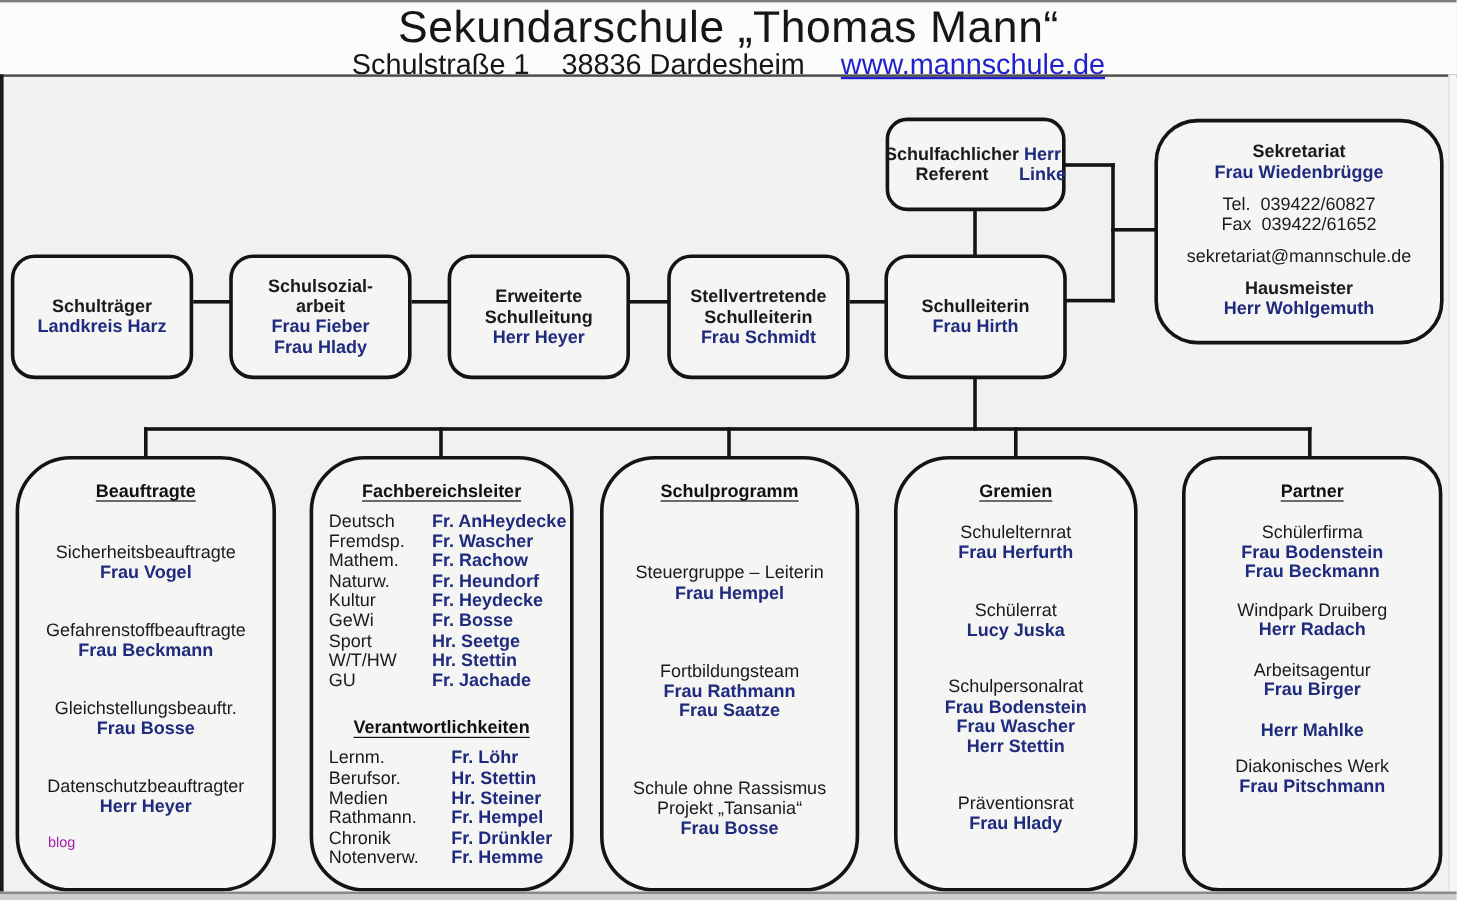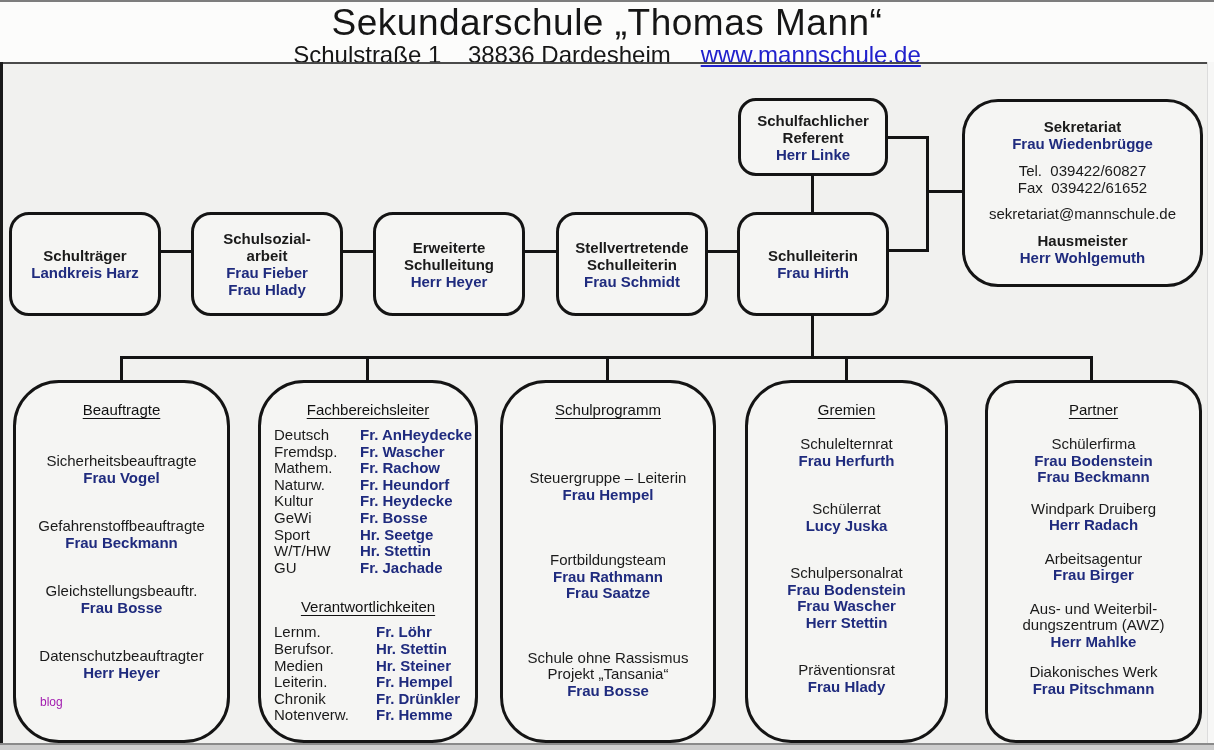"Schulfachlicher" .referent { flex-direction: column -> row }
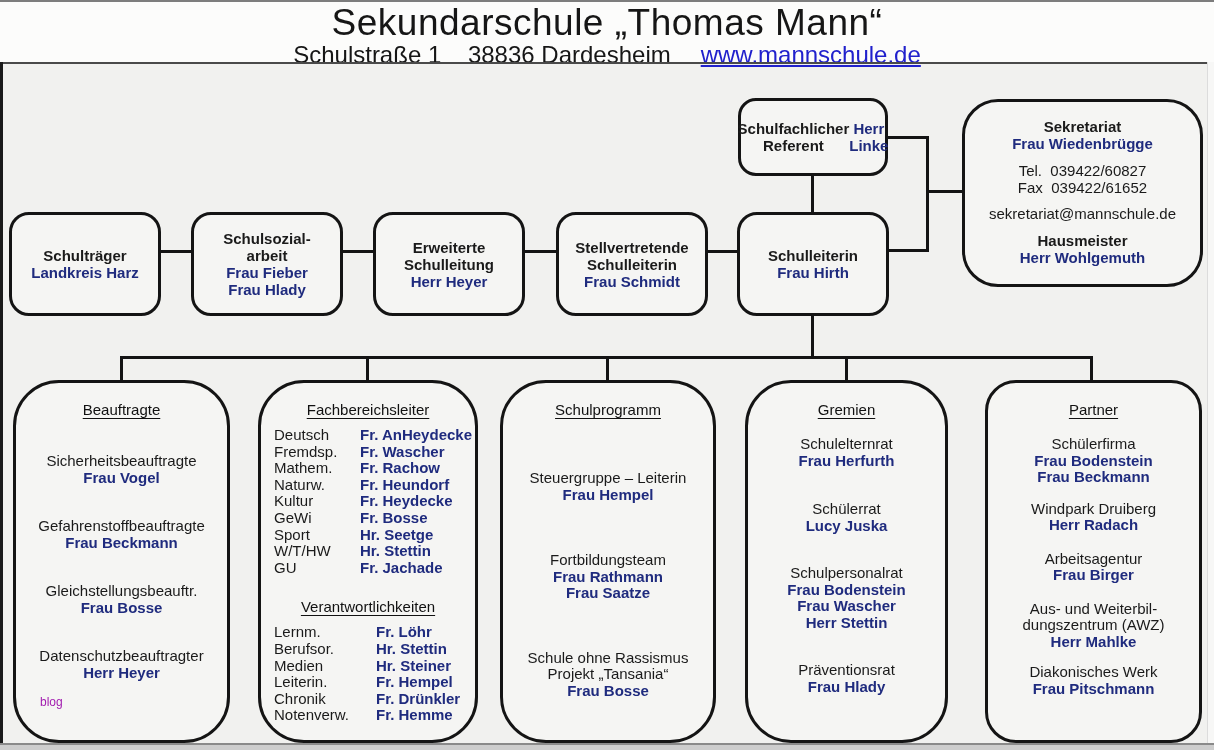"Beauftragte" .bh { font-weight: normal -> bold }
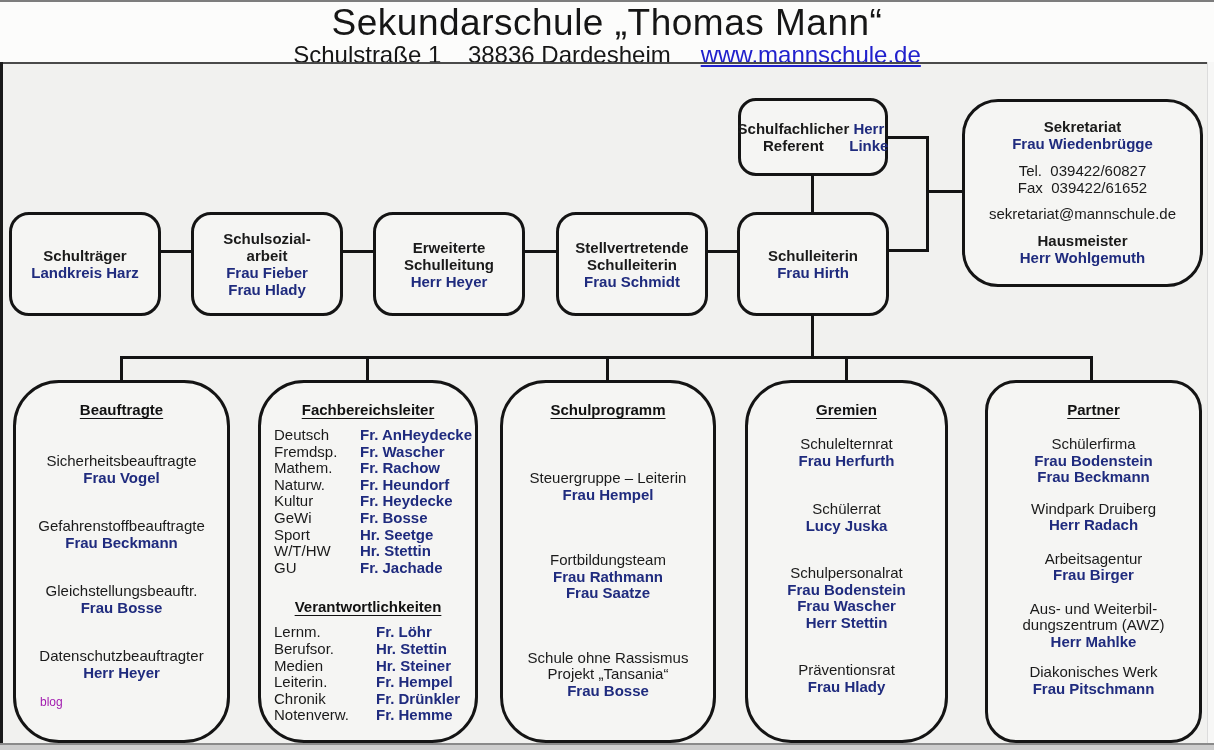"Aus- und Weiterbil-" div.role { html: <div>Aus- und Weiterbil- dungszentrum (AWZ)</div> -> none }
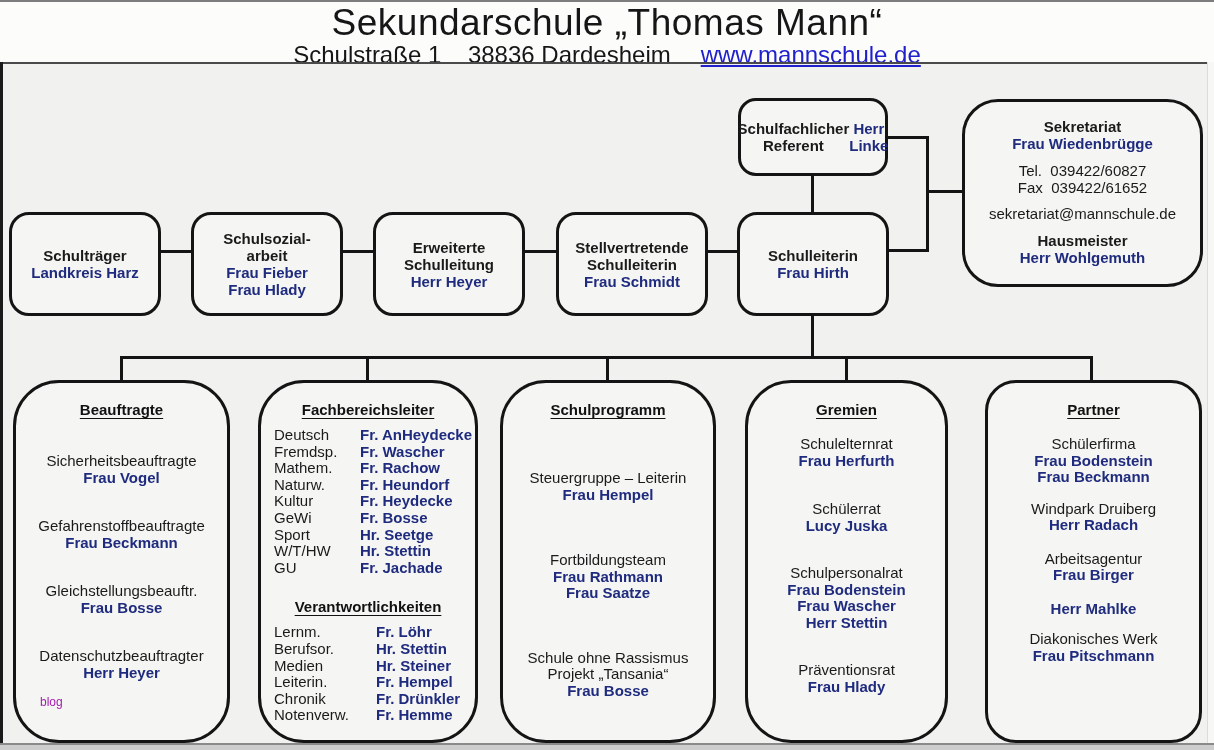"Leiterin." span.flabel { text: Leiterin -> Rathmann }
